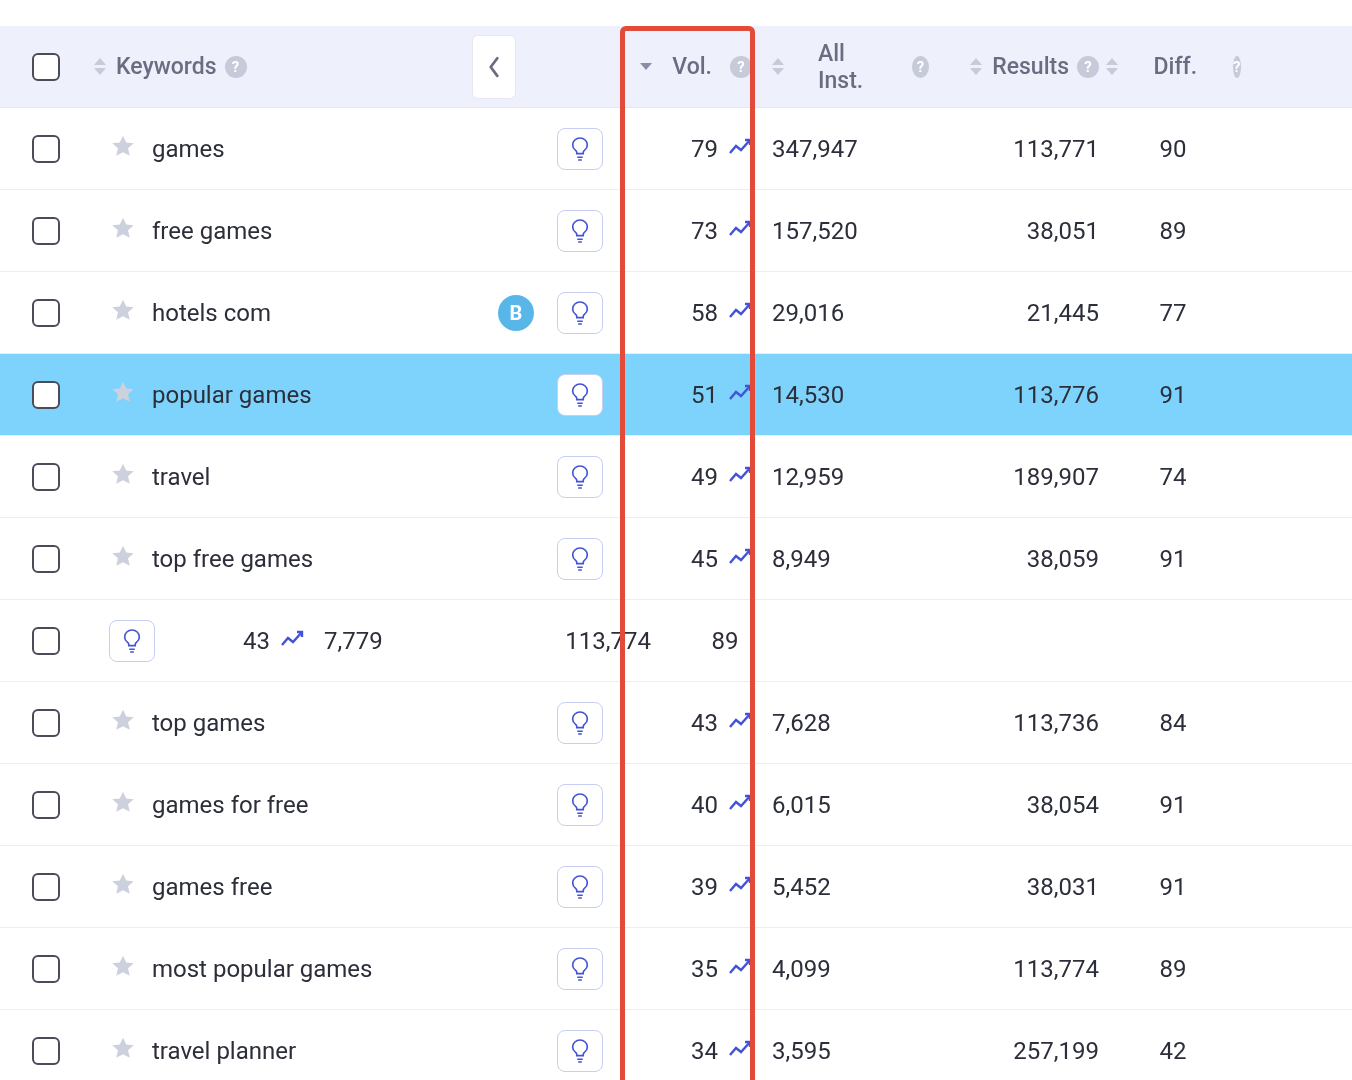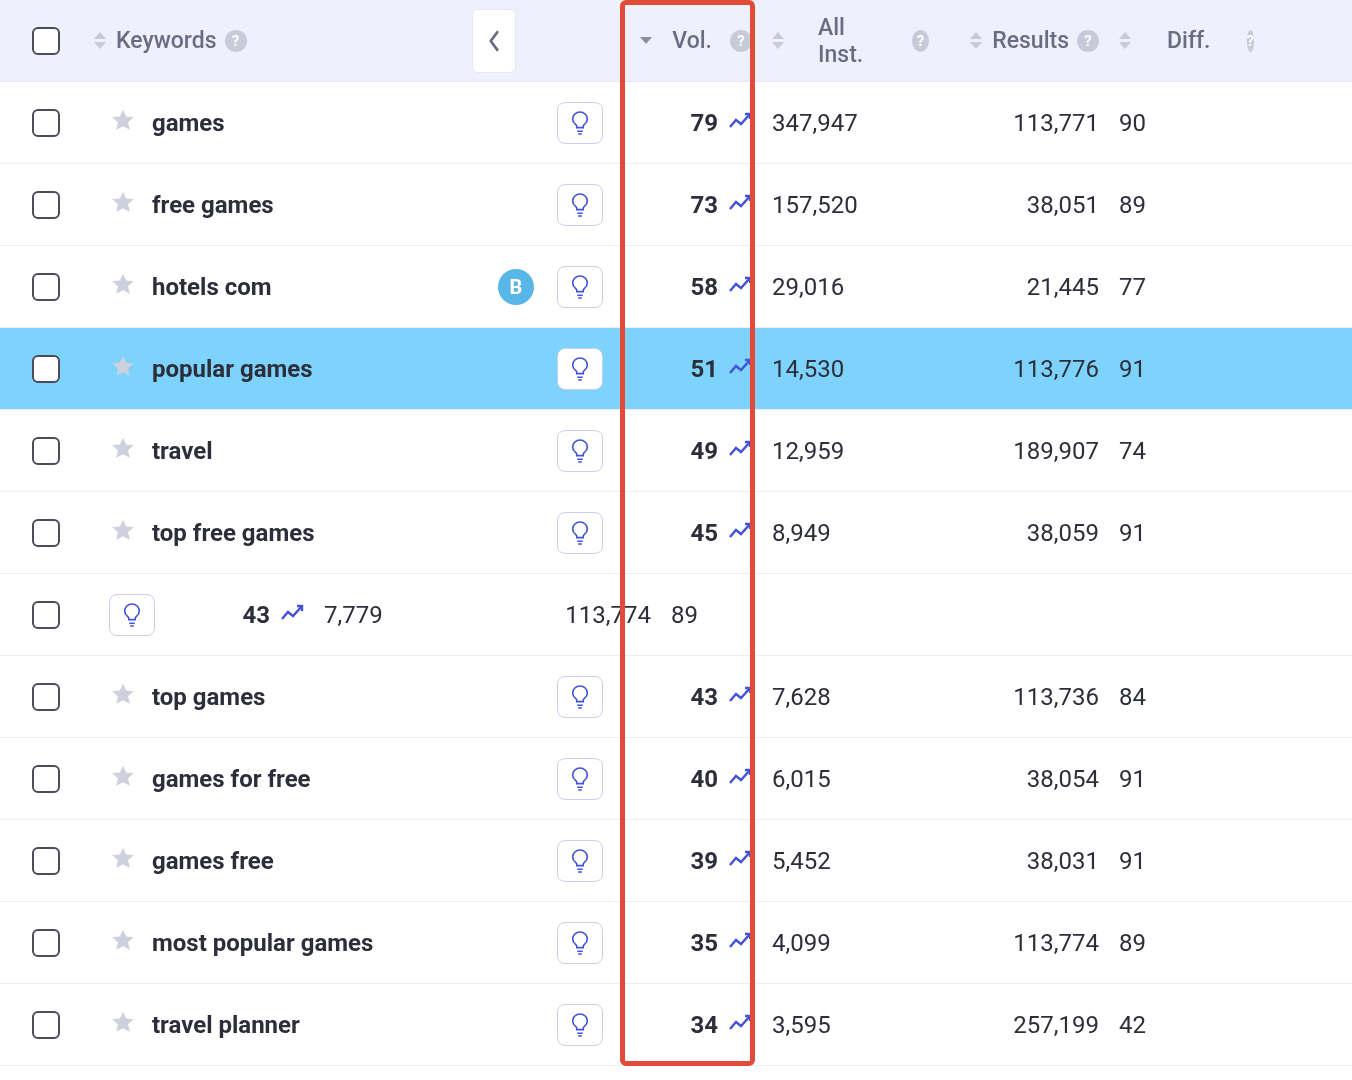"Keywords" .thead { margin-top: none -> 26px }
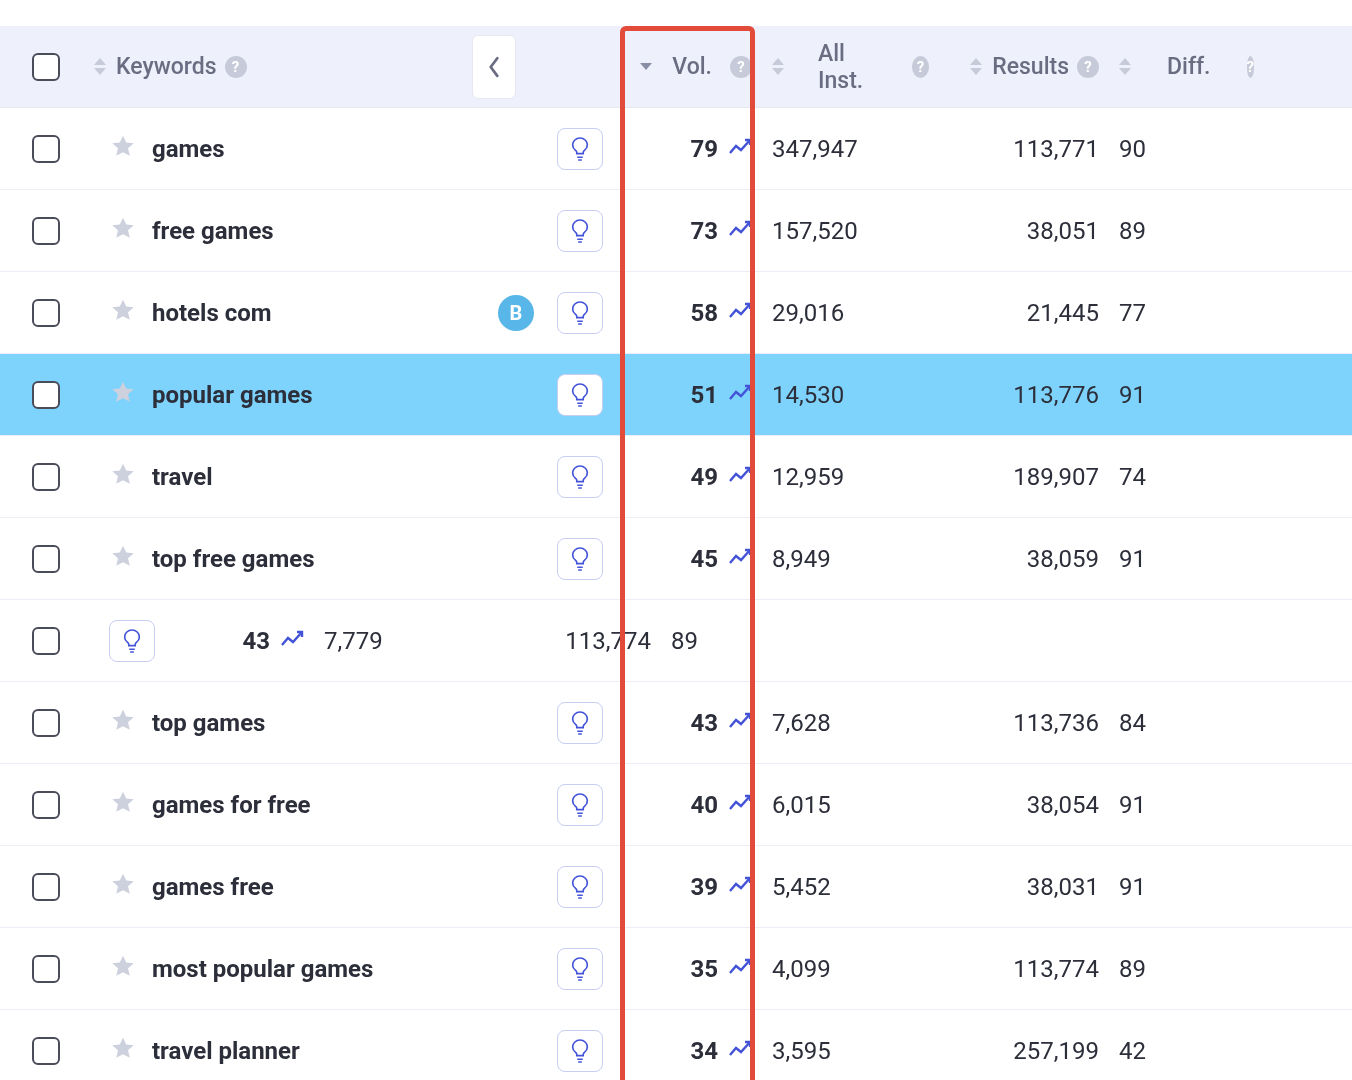"Diff." .col-diff { justify-content: flex-start -> center }
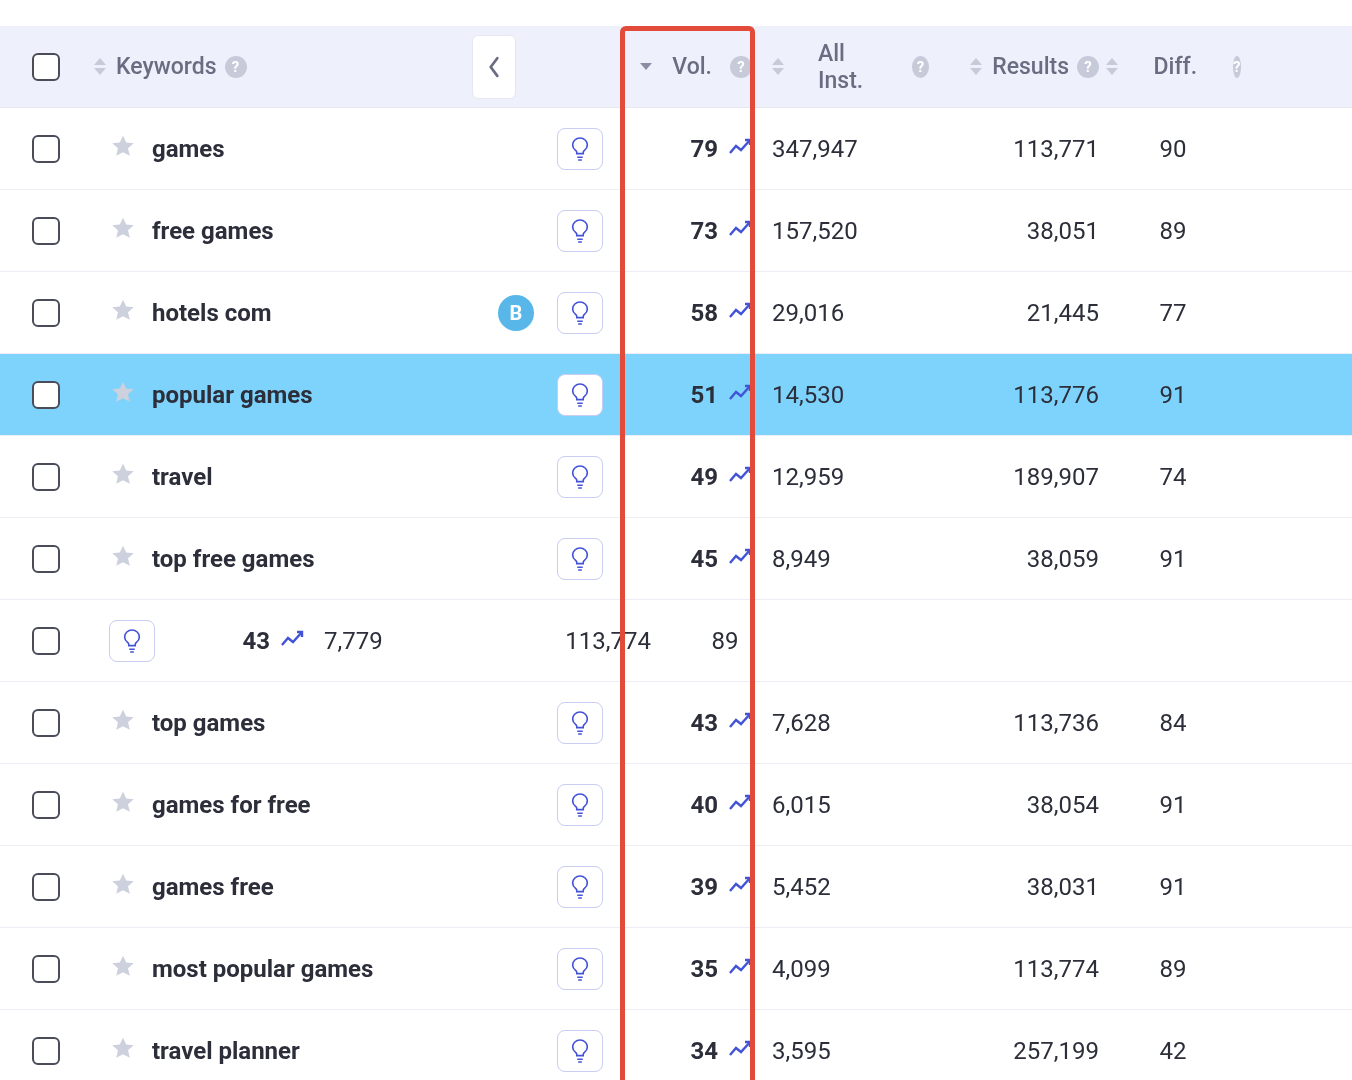"games" .kw-text { font-weight: 700 -> 400 }
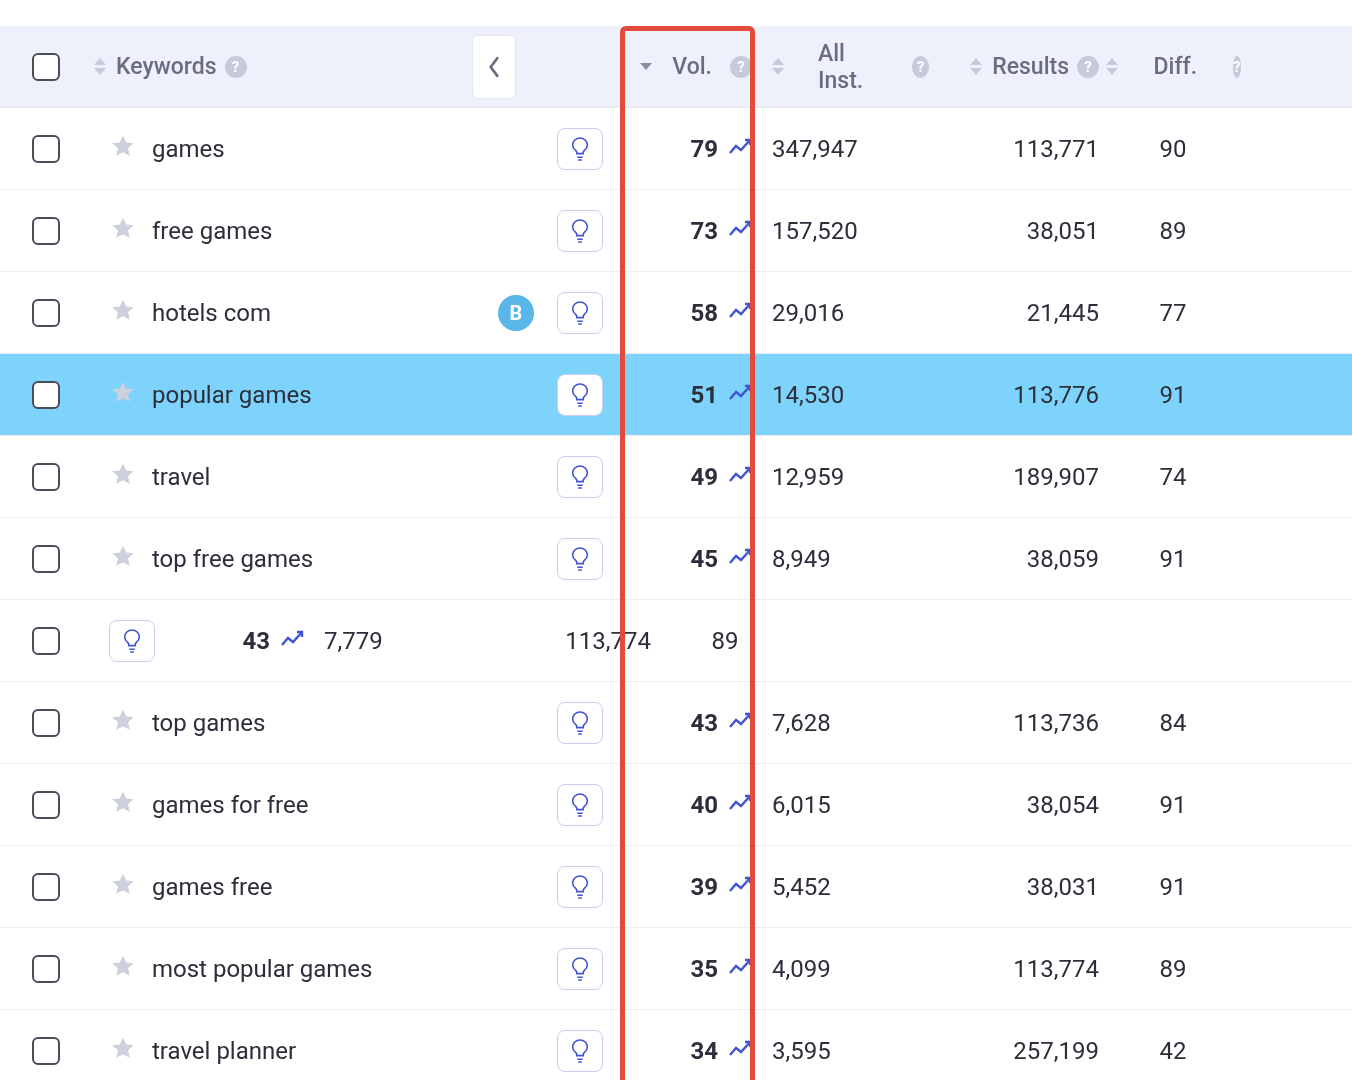"79" .vol-val { font-weight: 700 -> 400 }
